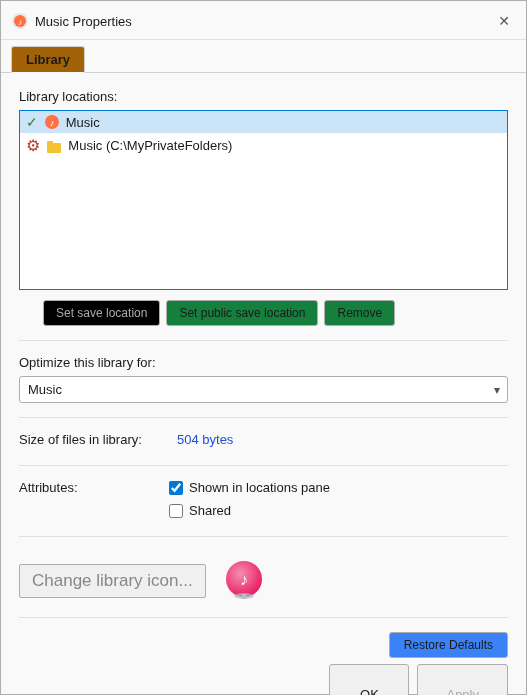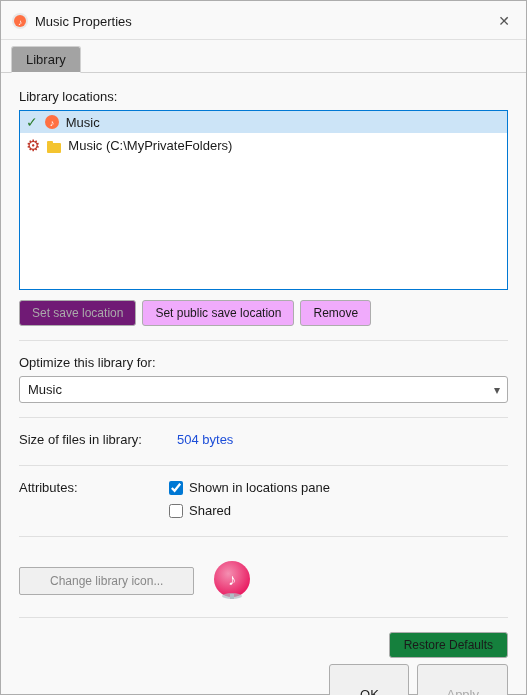"Library" .tab.active { background: #a3a3a3 -> #a16207; font-weight: none -> bold }
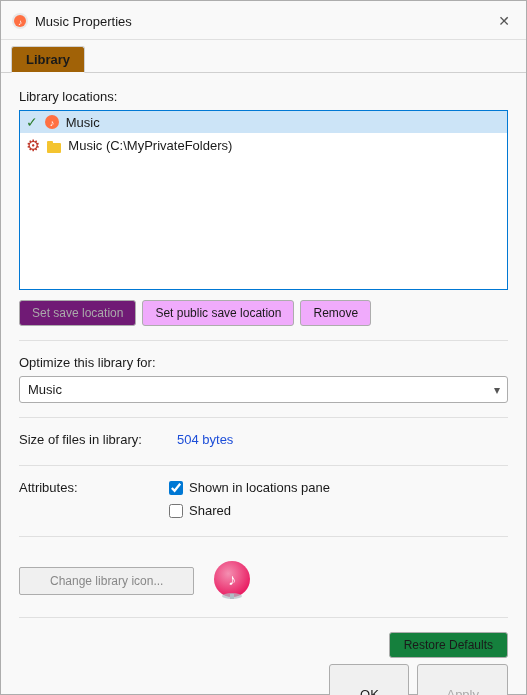"Set save location" .btn:disabled { background: #701a75 -> #000000; margin-left: none -> 24px }
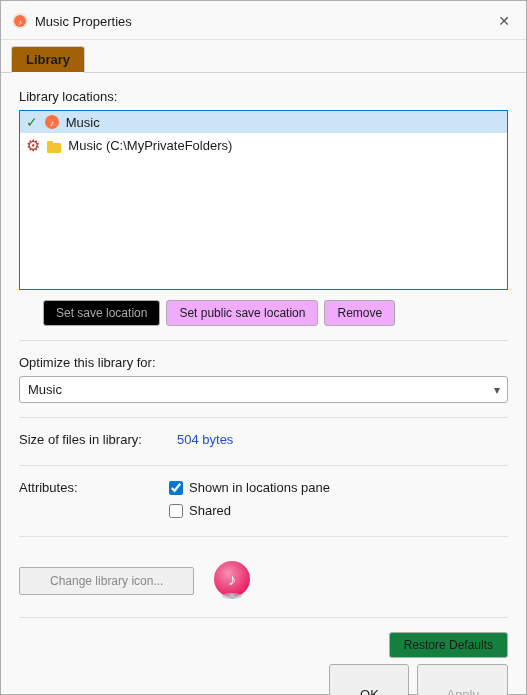"Set public save location" .btn { background: #f0abfc -> #15803d }
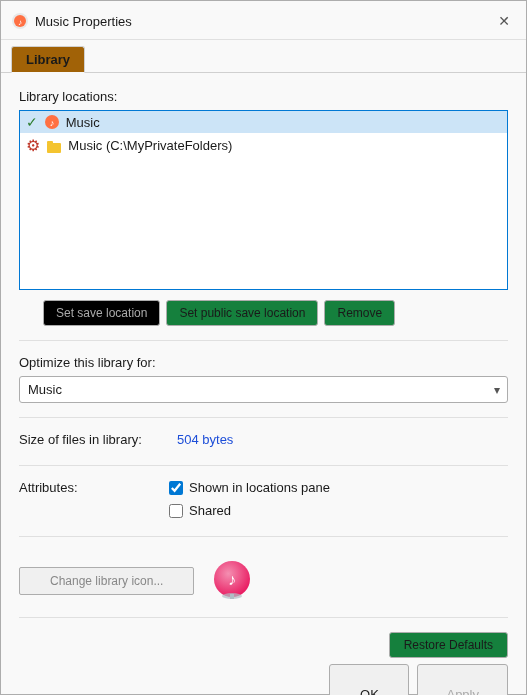"Change library icon..." .change-icon-btn { font-size: 12px -> 17px; padding: 6px 30px -> 6px 12px }
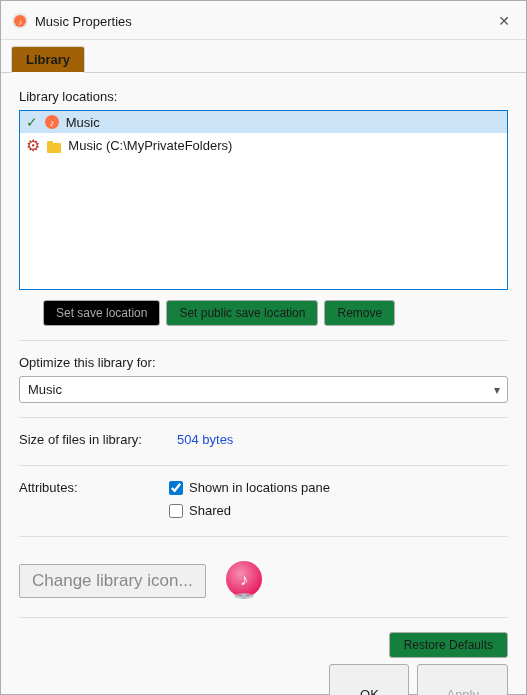"Restore Defaults" .restore-btn { background: #15803d -> #3b82f6 }
